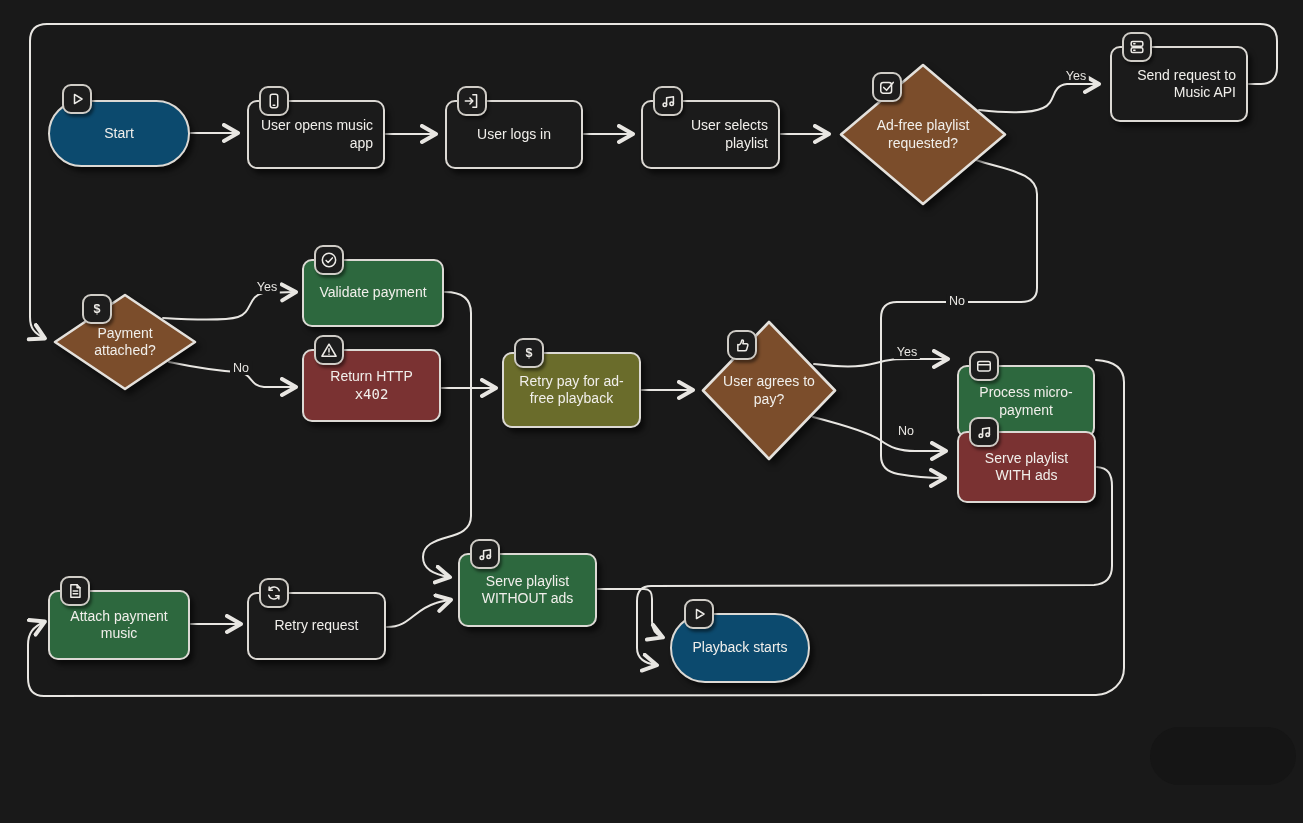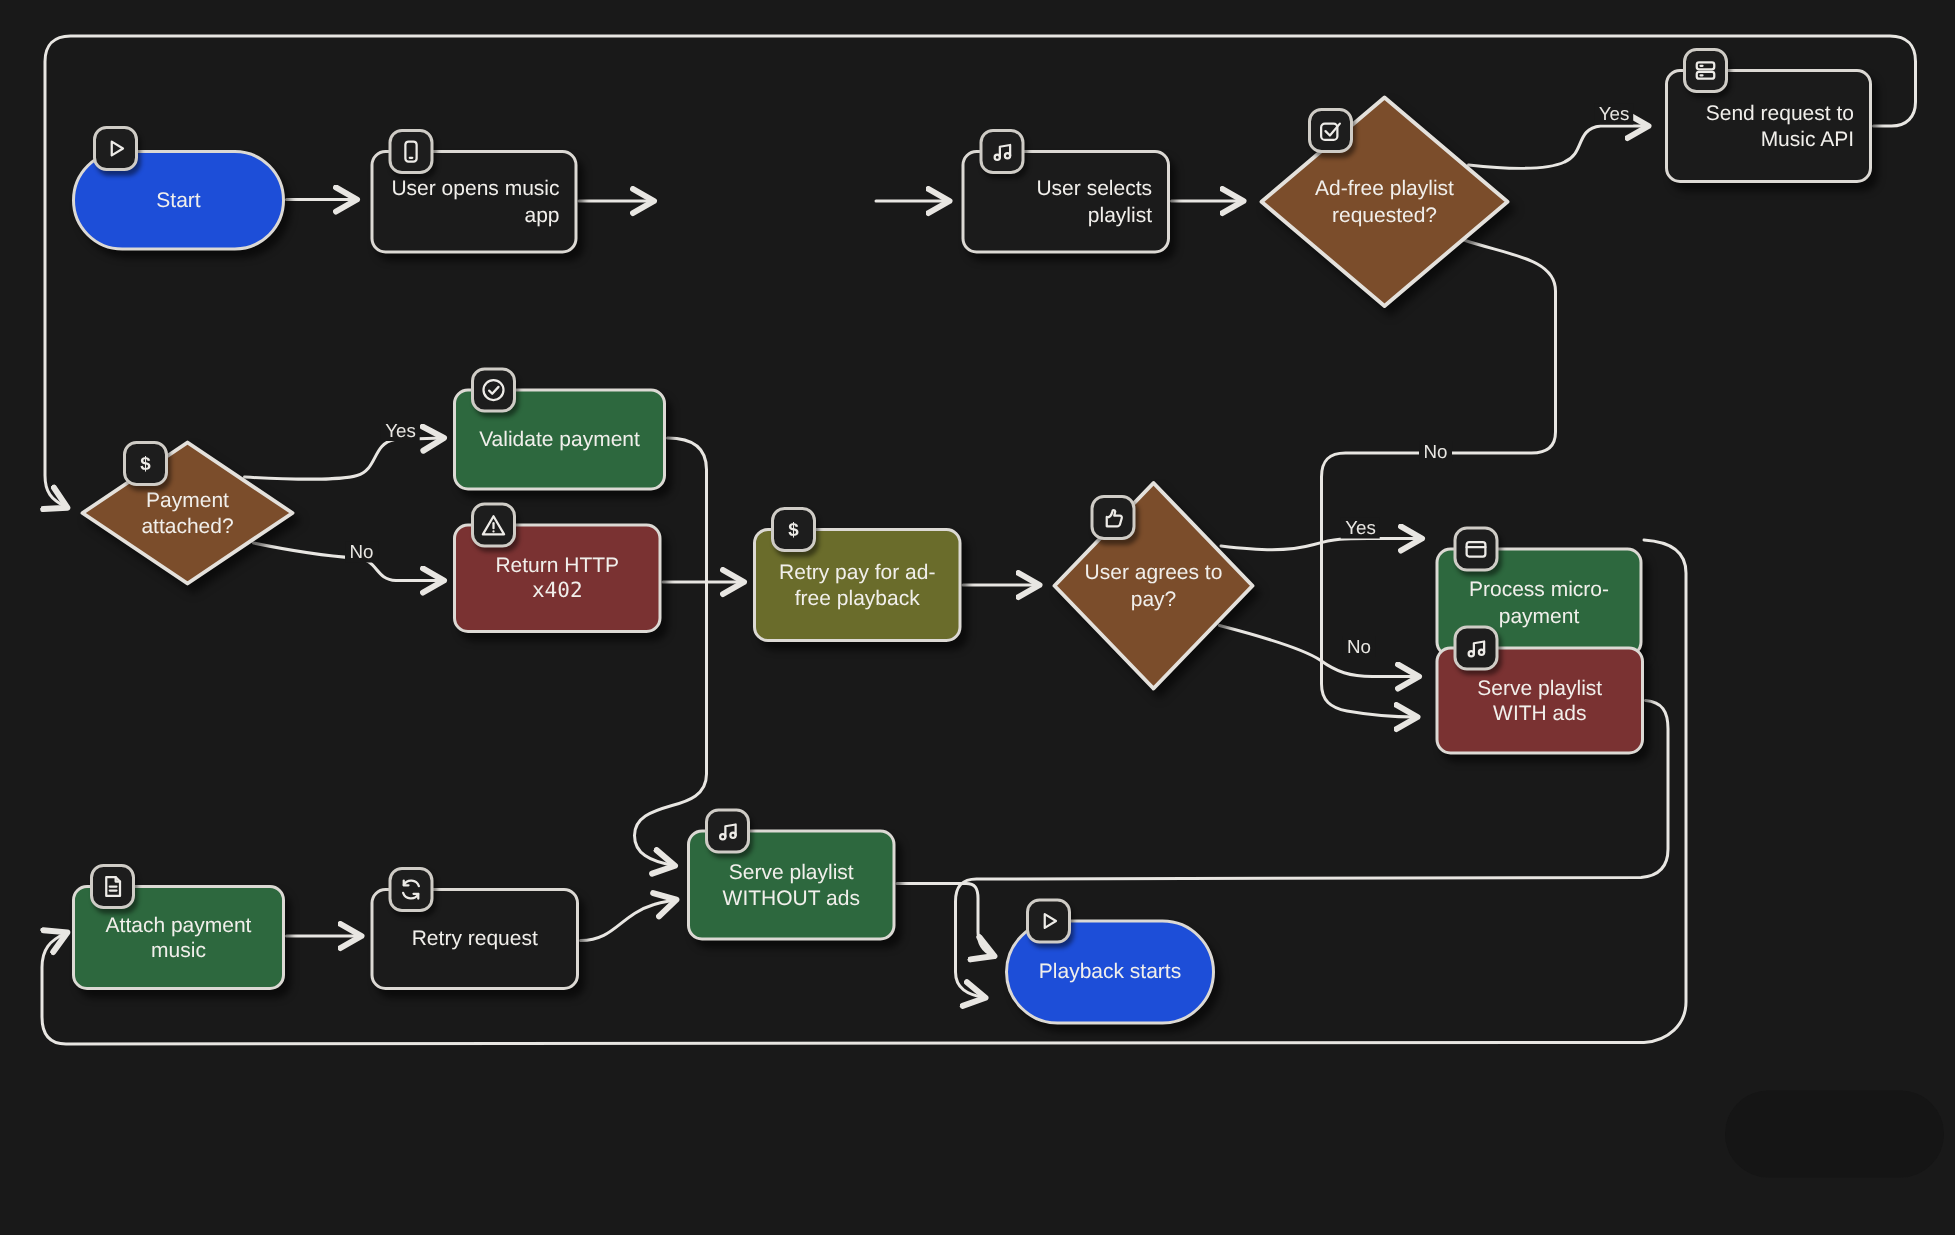"Start" .teal { background: #1d4ed8 -> #0c4a6e }
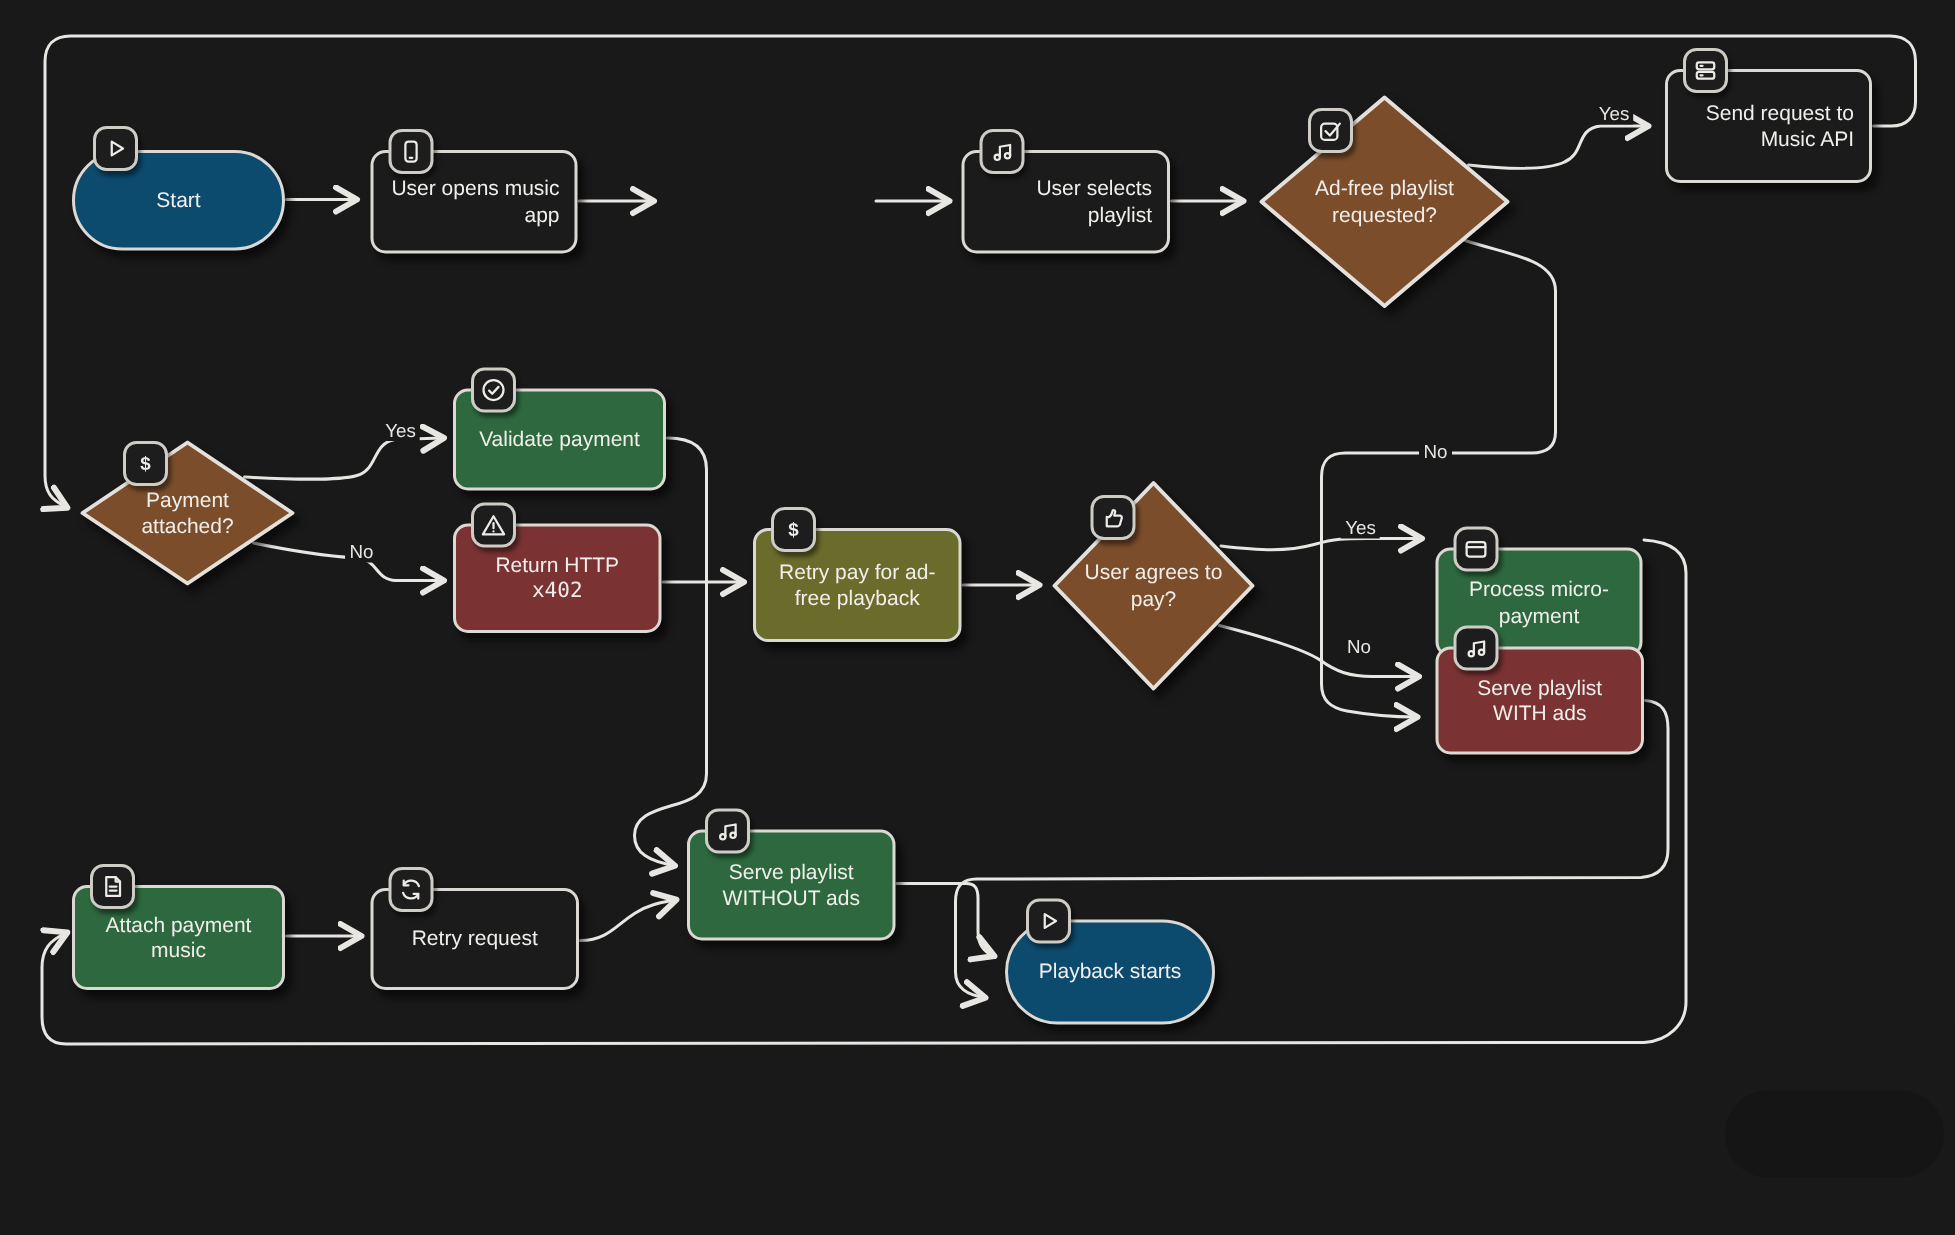"User logs in" div.node { html: none -> <div> <span> <svg> <path></path> <path></path> <path></path> </svg> </span> <span>User logs in</span> </div> }
